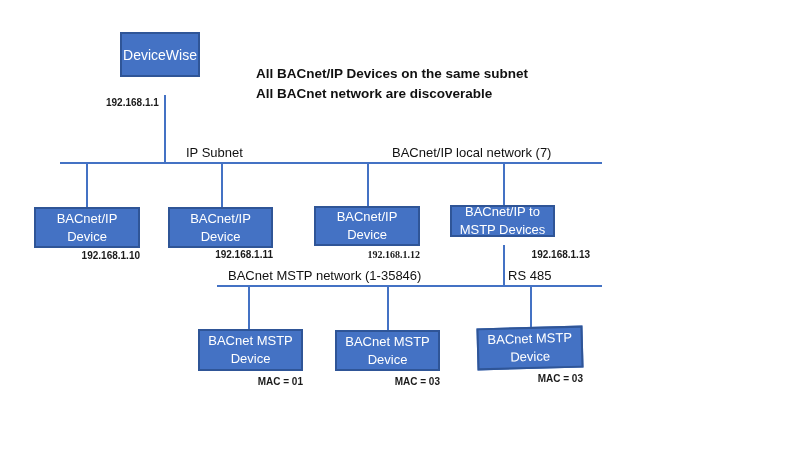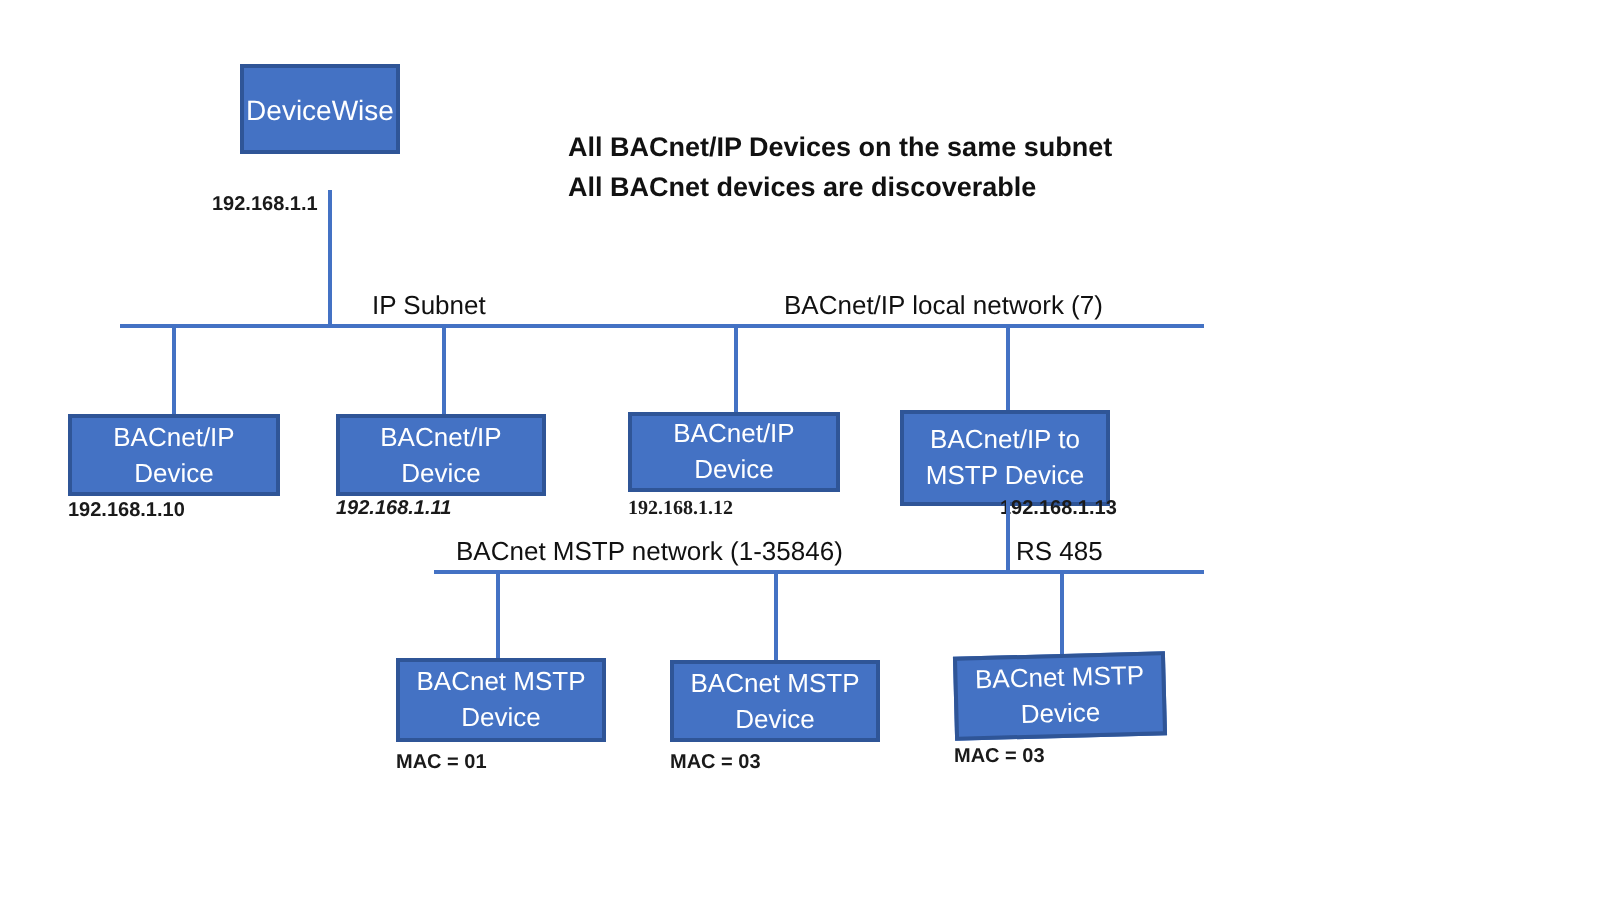"All BACnet/IP Devices on the" .annotation { margin-left: 28px -> none }
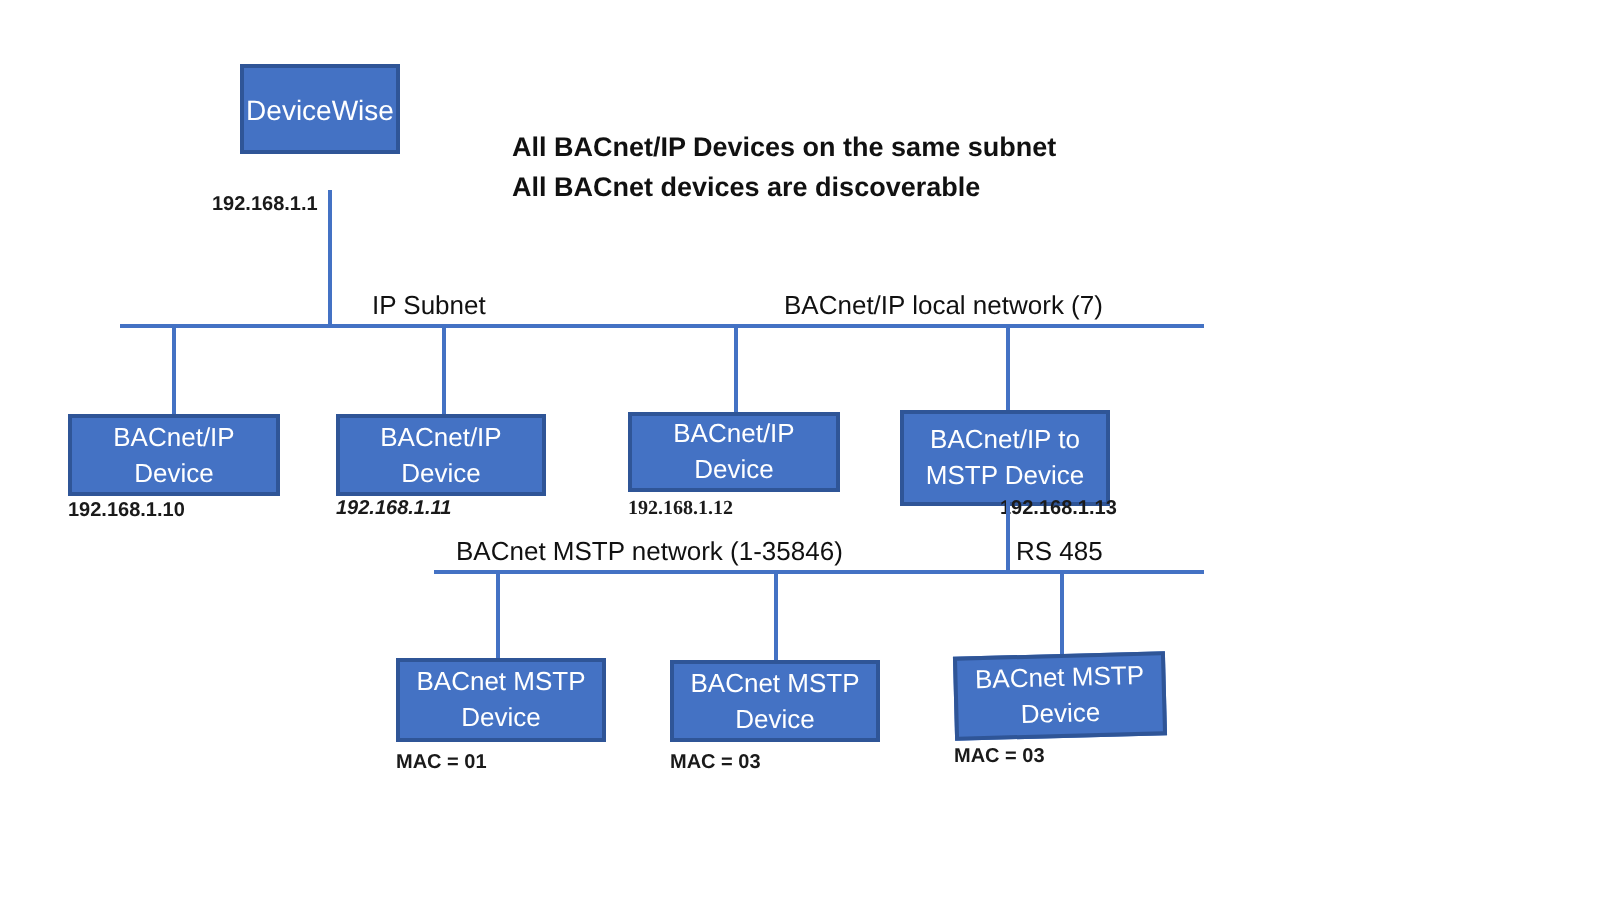"All BACnet devices are discoverable" div { text: devices -> network }
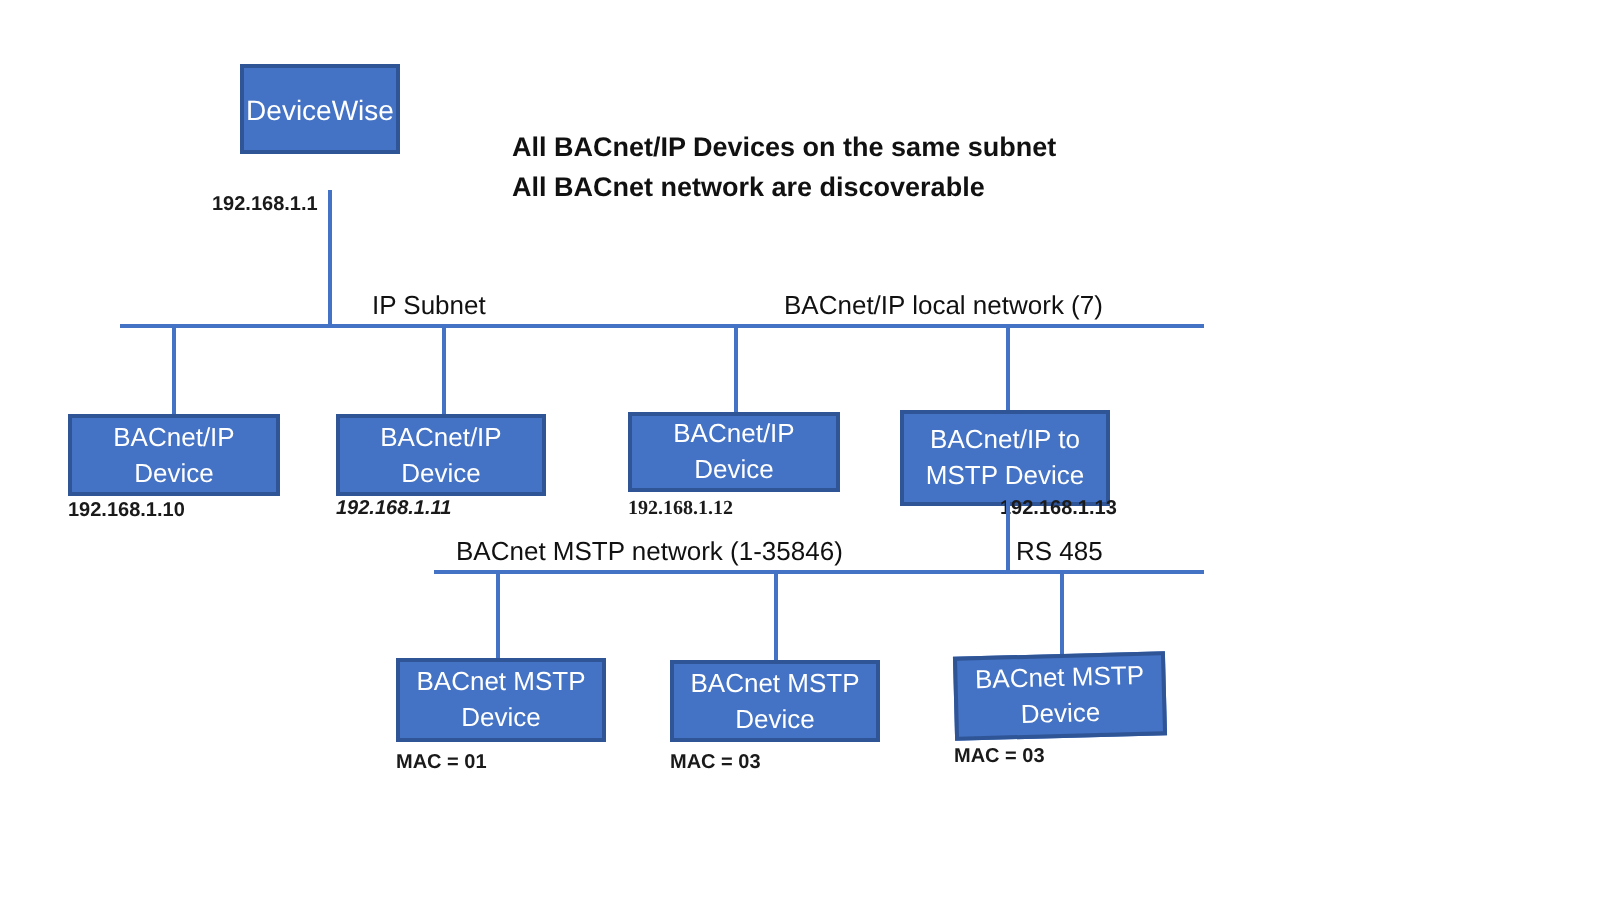"BACnet/IP to" #node-ip-3 { height: 48px -> 32px }
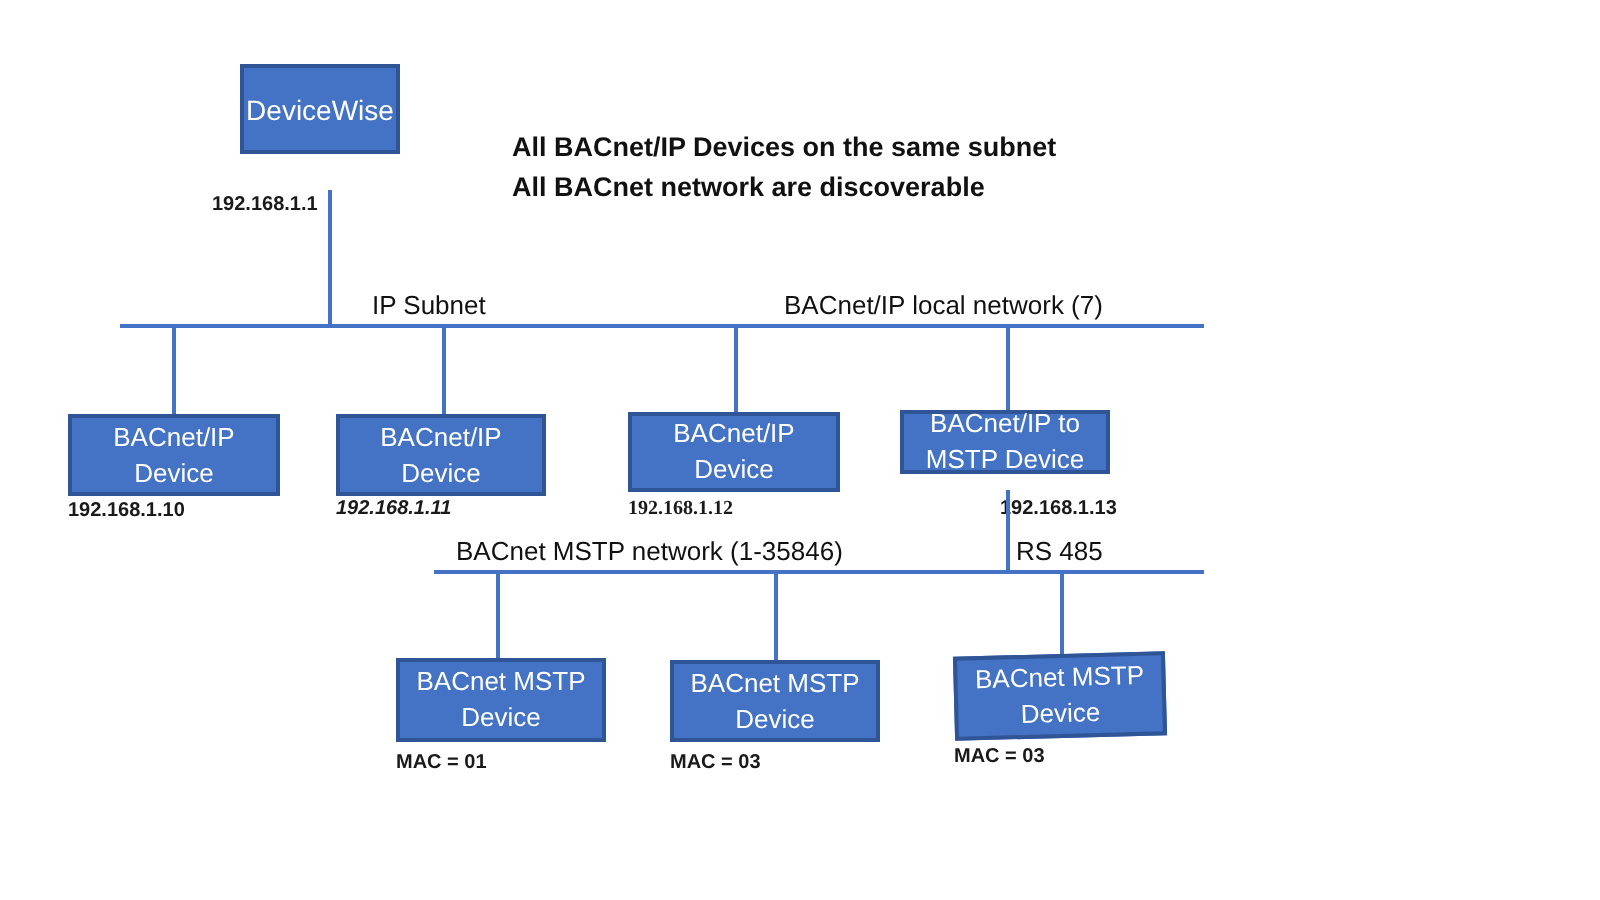"MSTP Device" span { text: Device -> Devices }
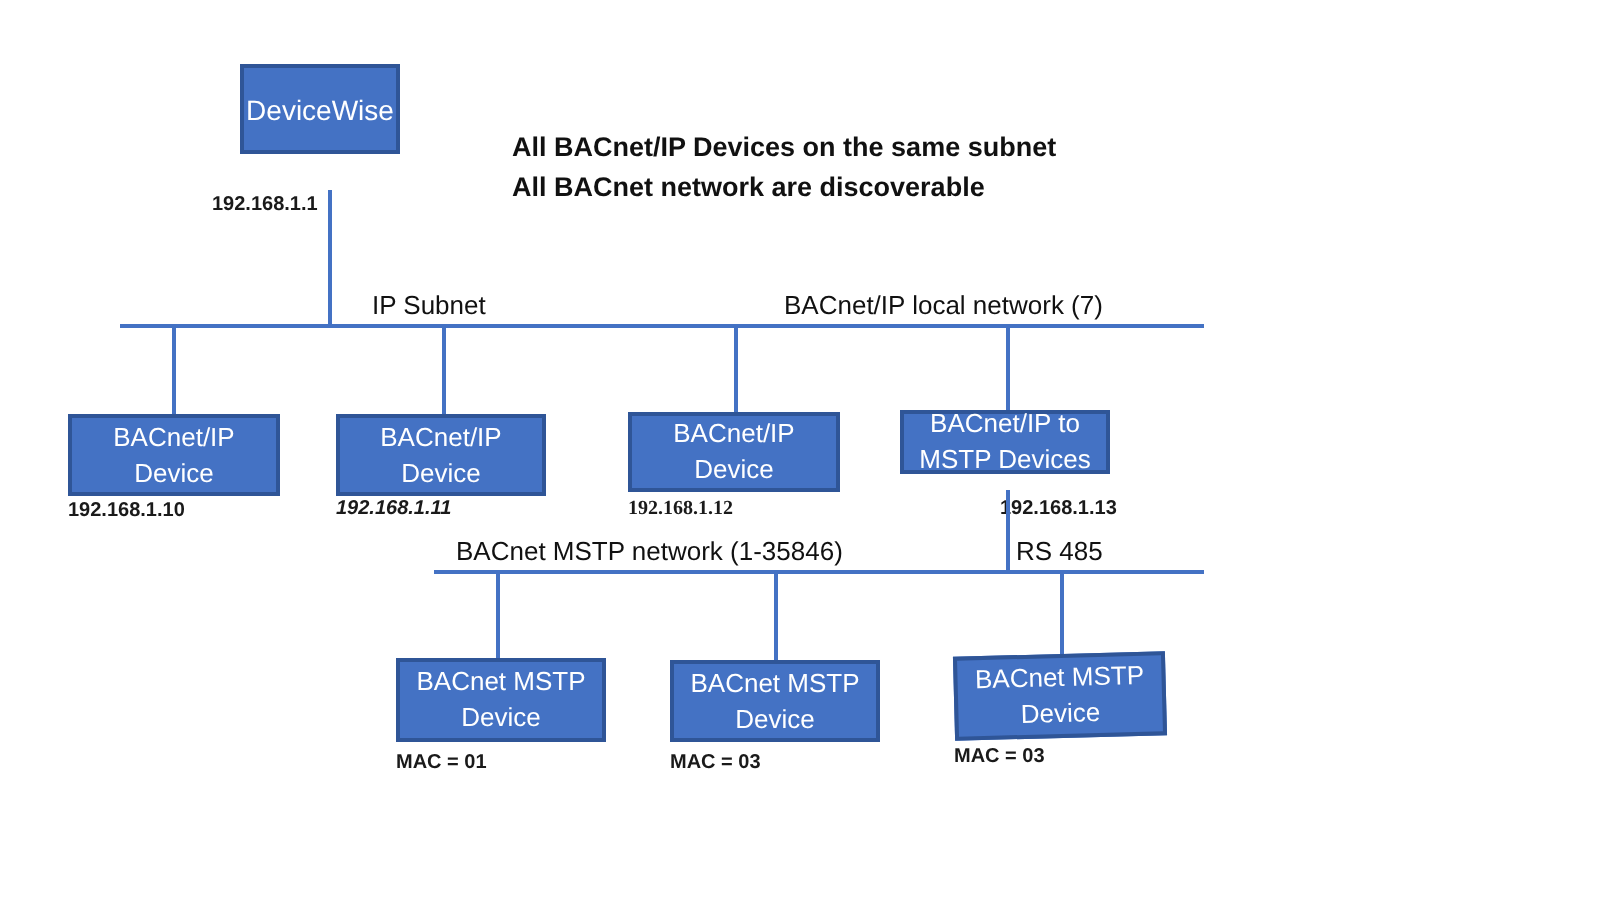"192.168.1.10" .small-label { text-align: left -> right }
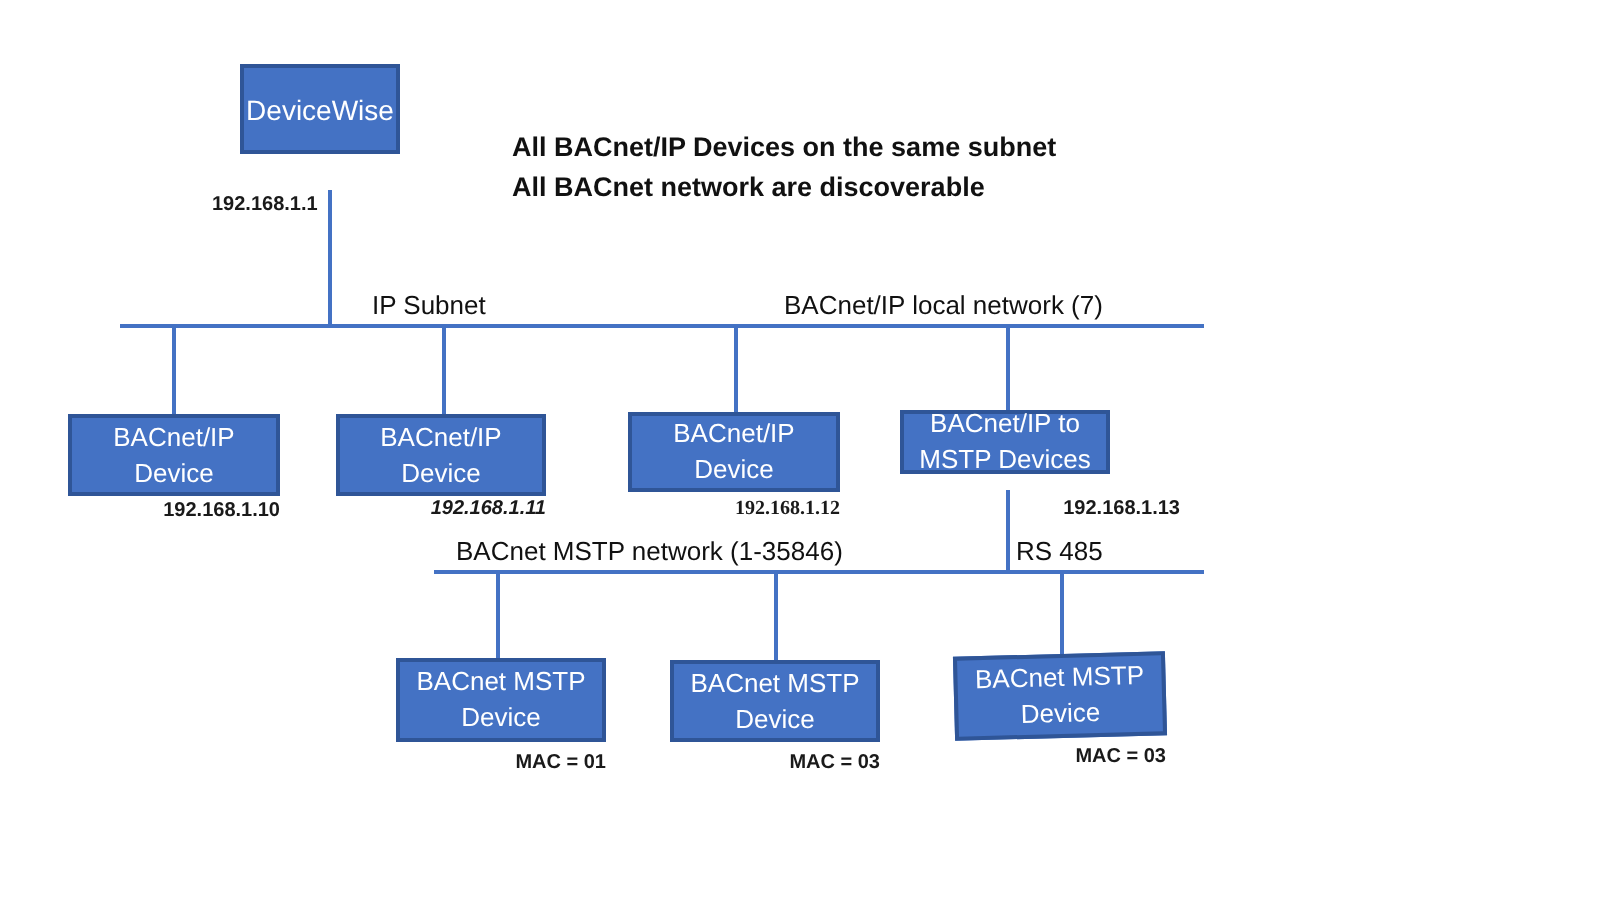"192.168.1.11" #label-ip-1 { font-style: italic -> none }
